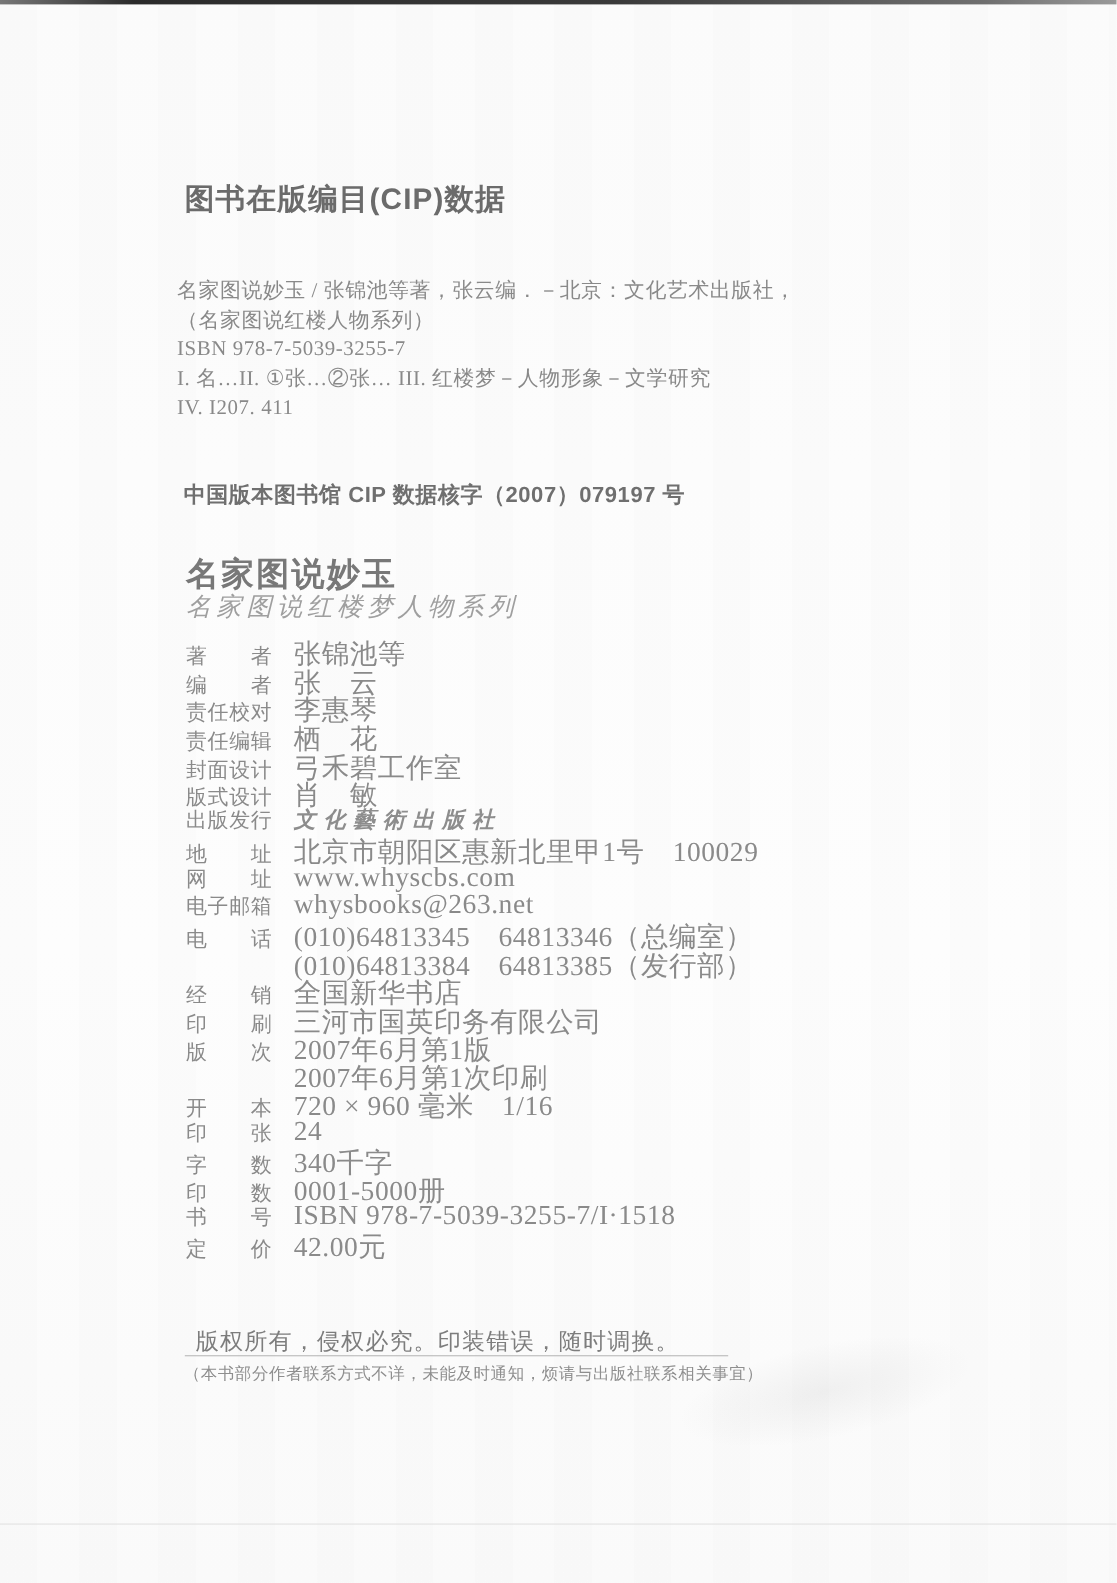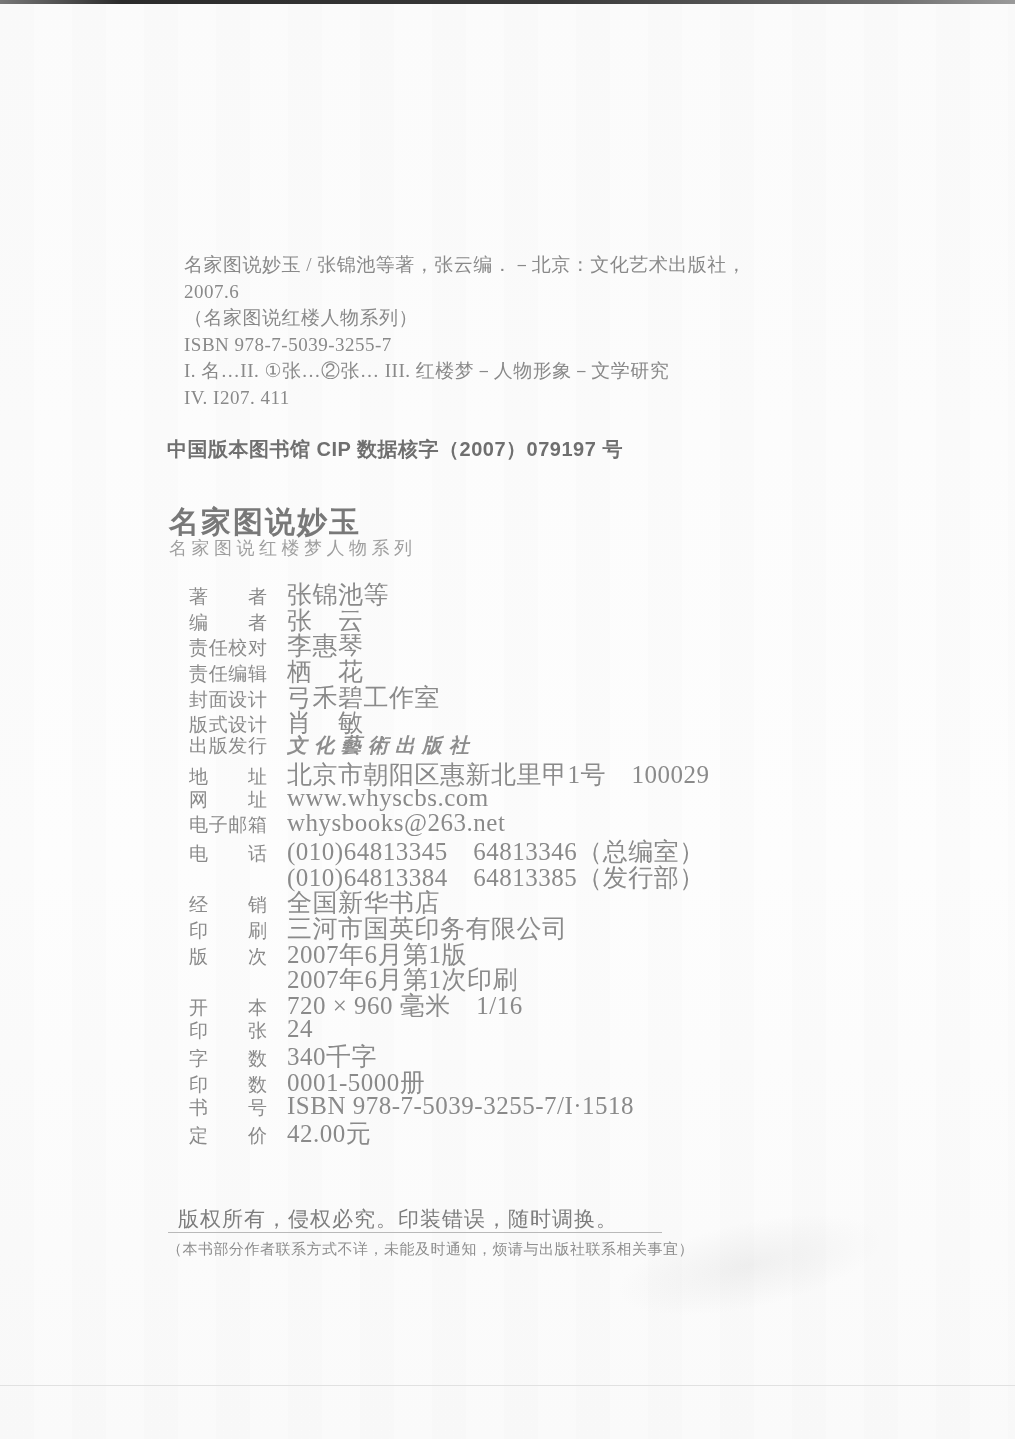"图书在版编目(CIP)数据" h1.cip-header { html: none -> <h1>图书在版编目(CIP)数据</h1> }
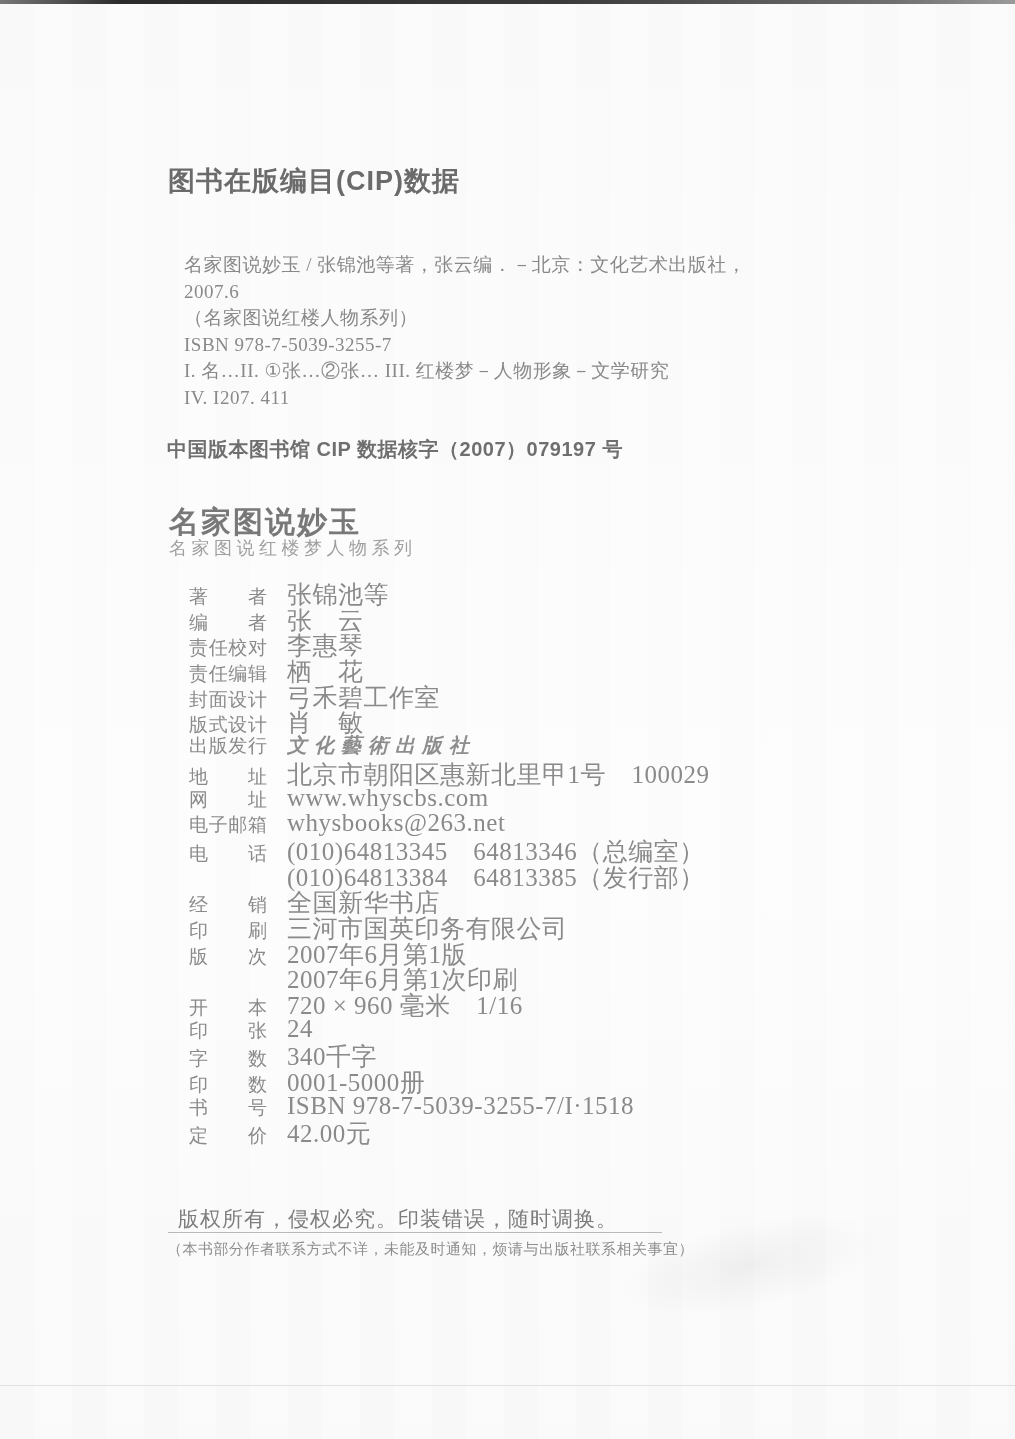"名家图说妙玉 / 张锦池等著，张云编．－北京：文化艺术出版社，" .cip-block { left: 184px -> 161px }
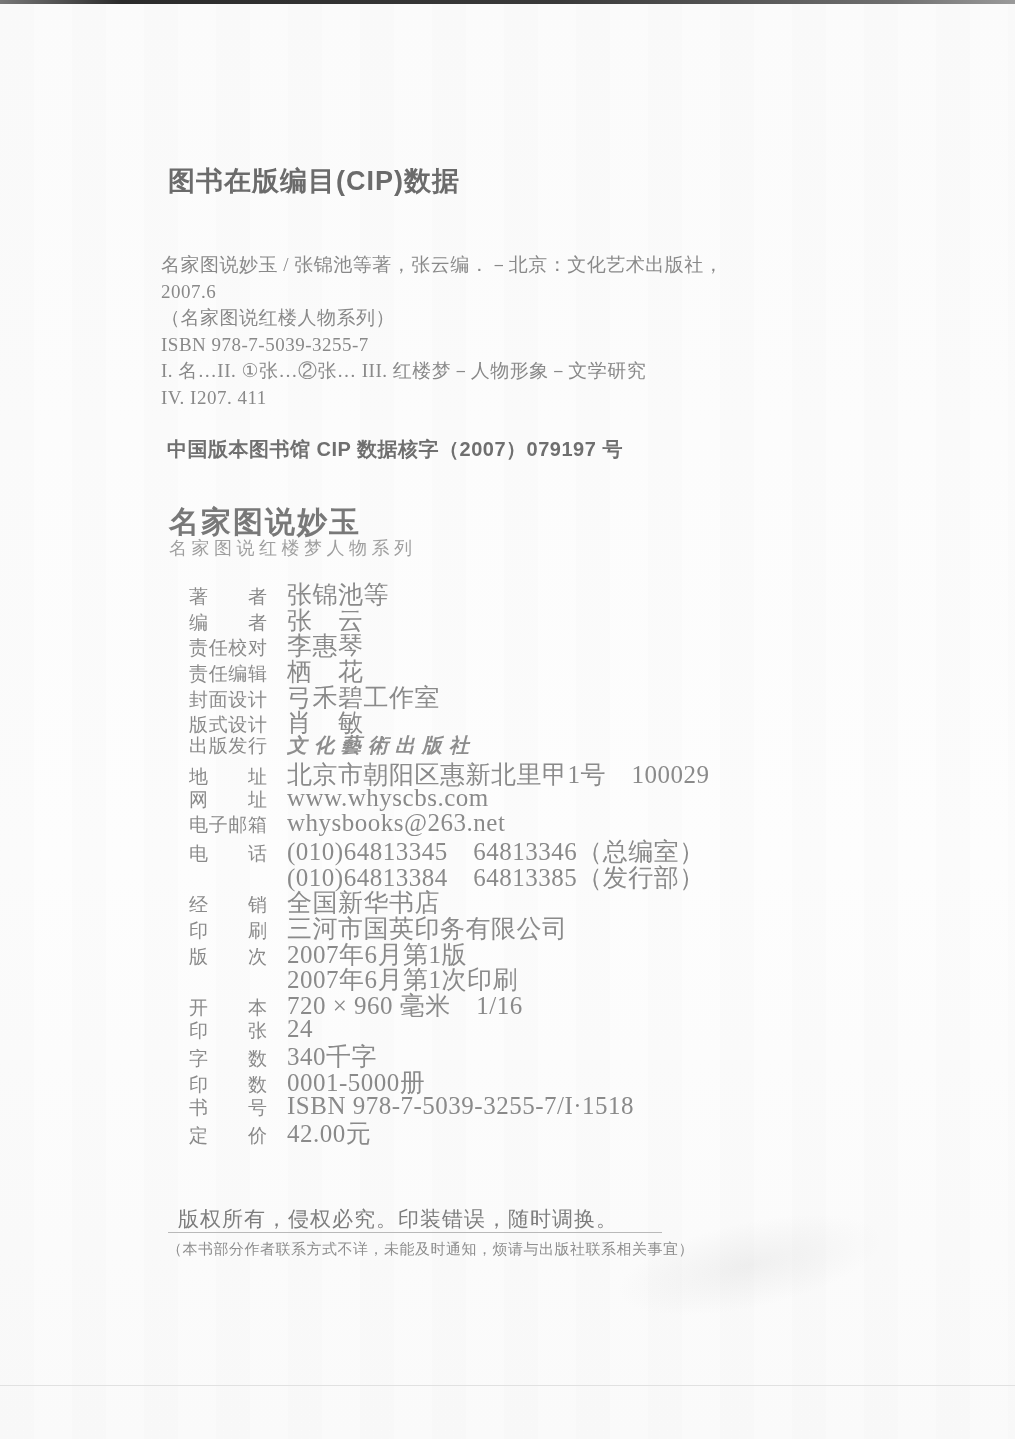"2007.6" p { html: <p>2007.6</p> -> none }
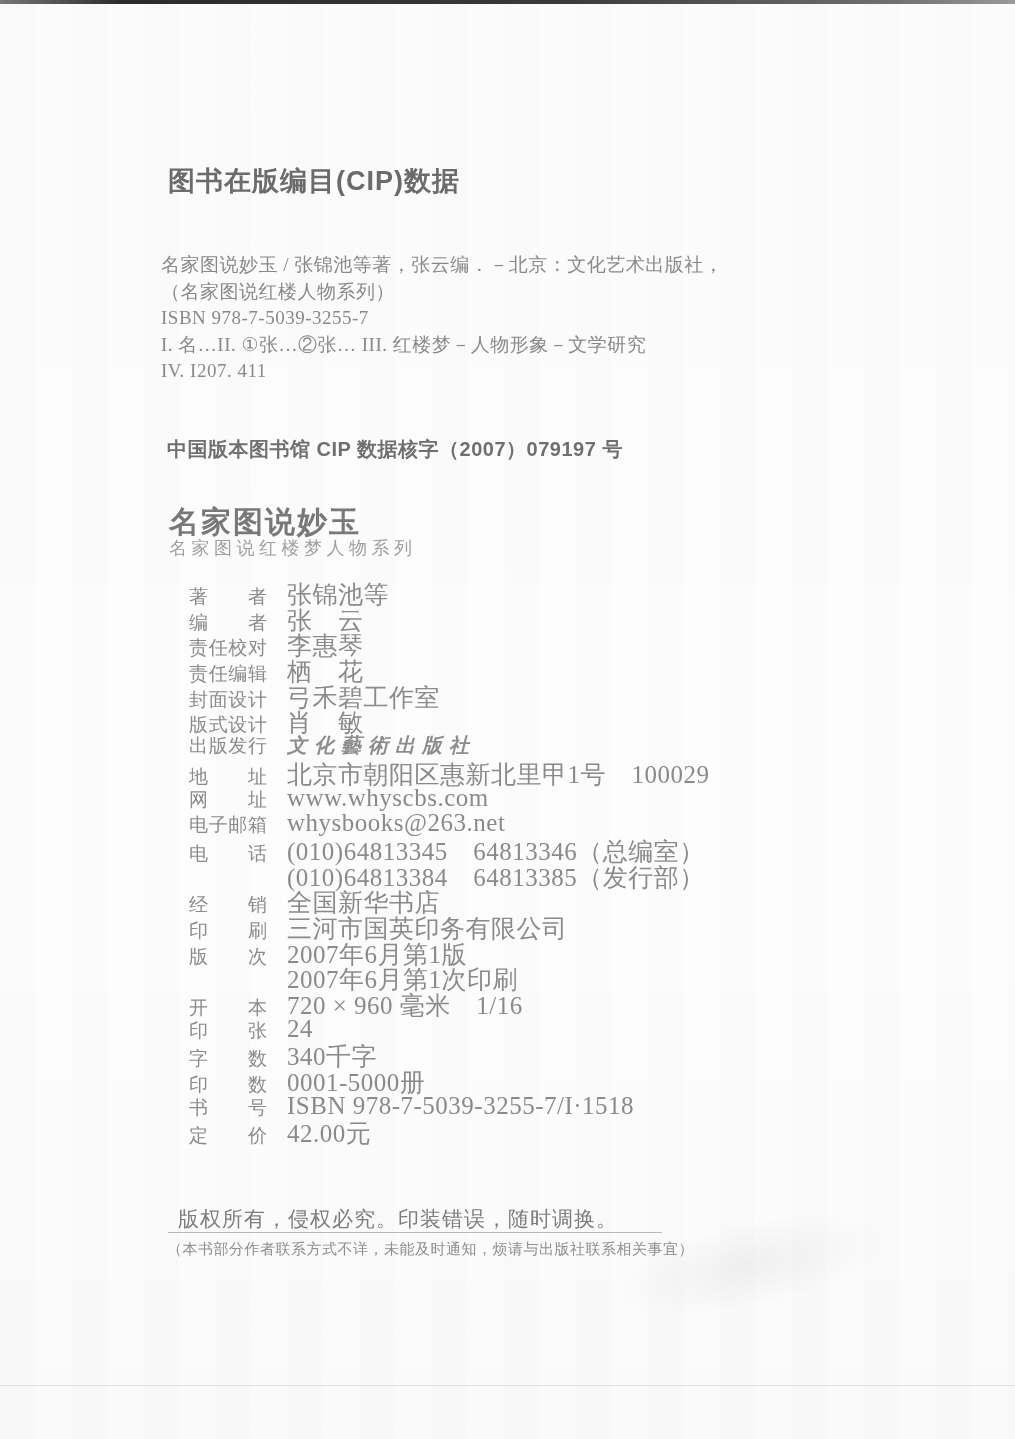"名家图说红楼梦人物系列" .series-title { font-size: 18px -> 23px; font-style: none -> italic }
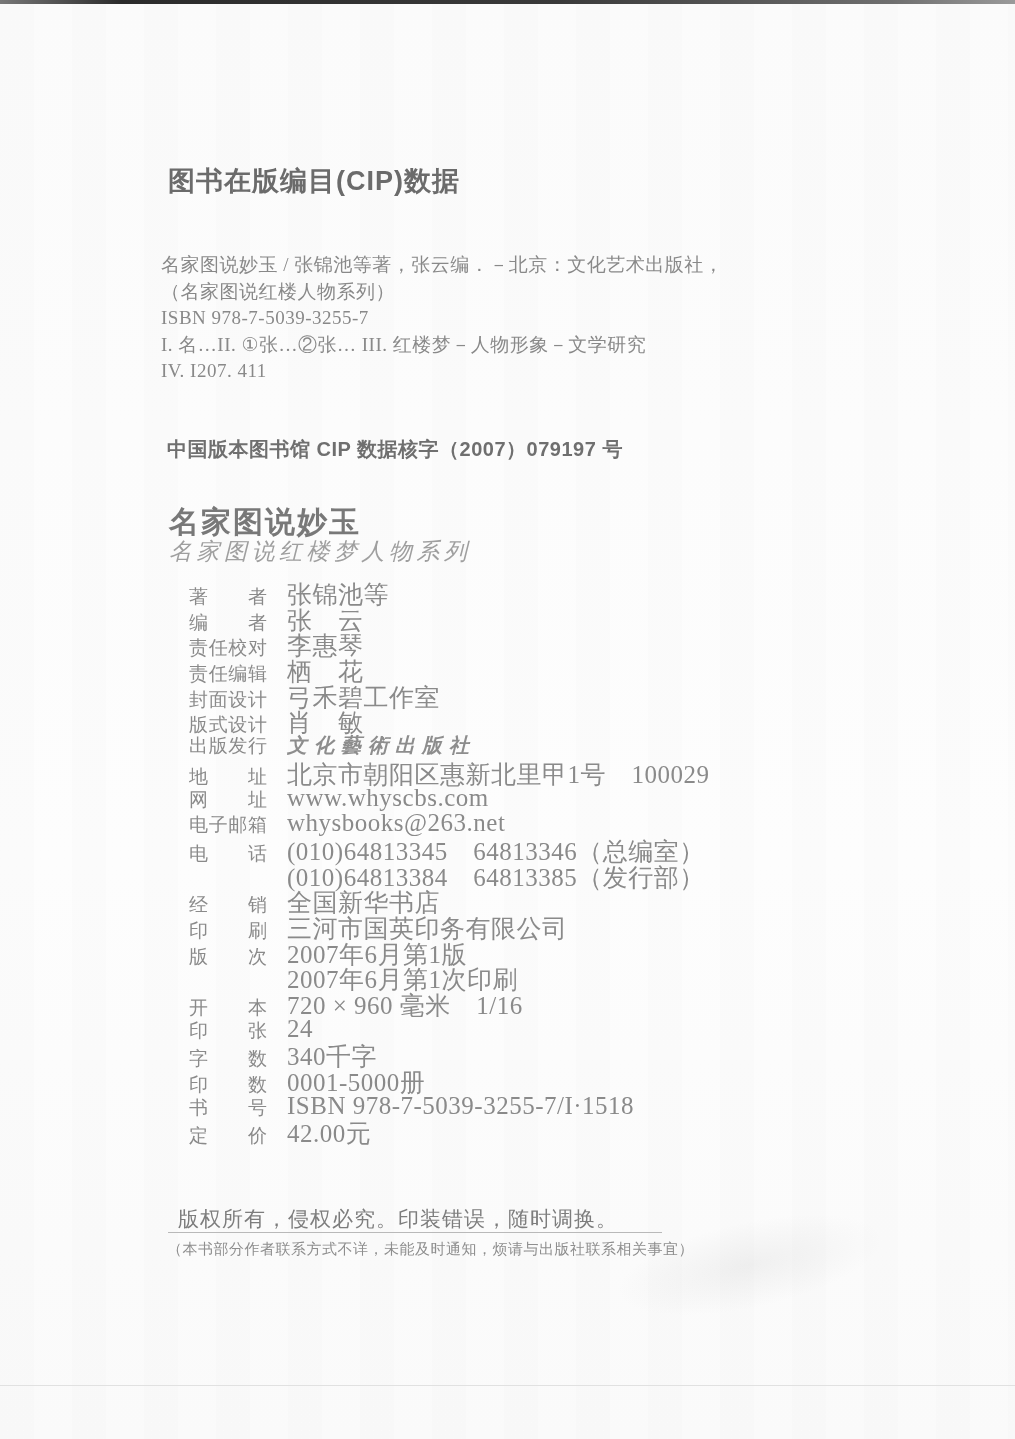"著者" .colophon { margin-left: 20px -> none }
